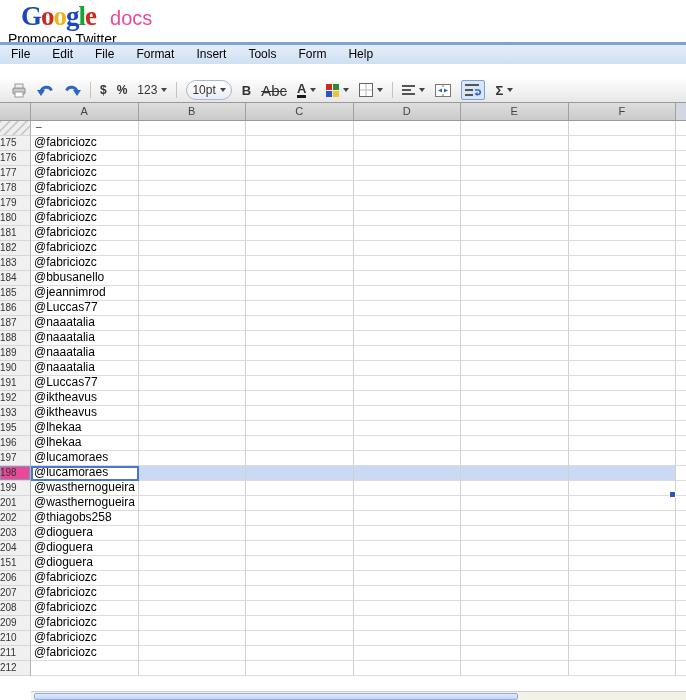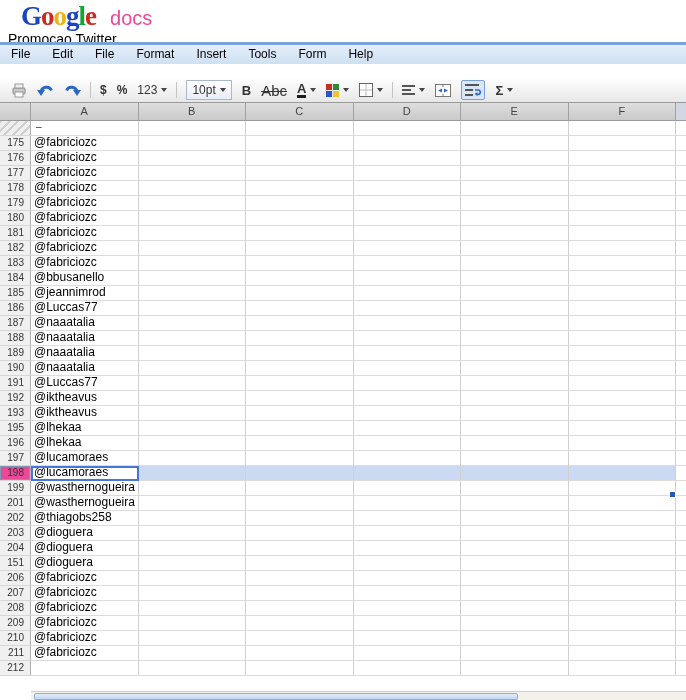"10pt" .combo { border-radius: 0 -> 10px }
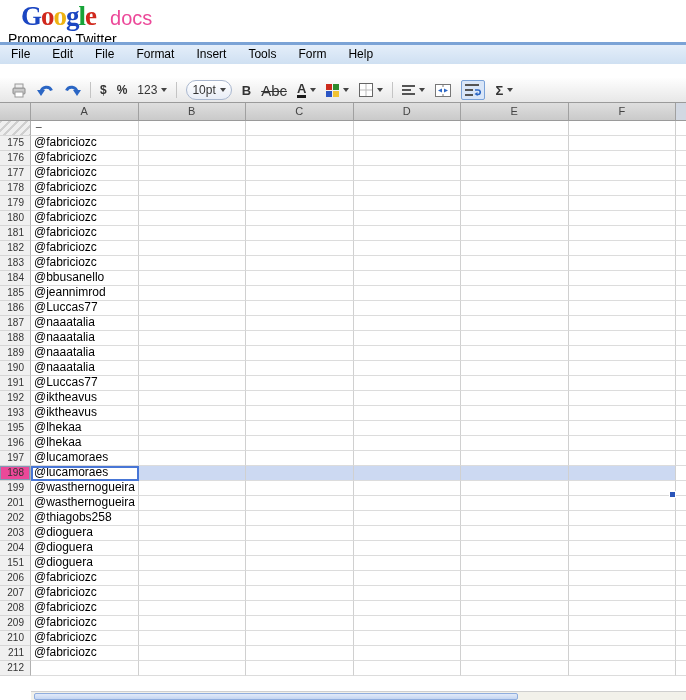"175" .rowhead { text-align: right -> left }
